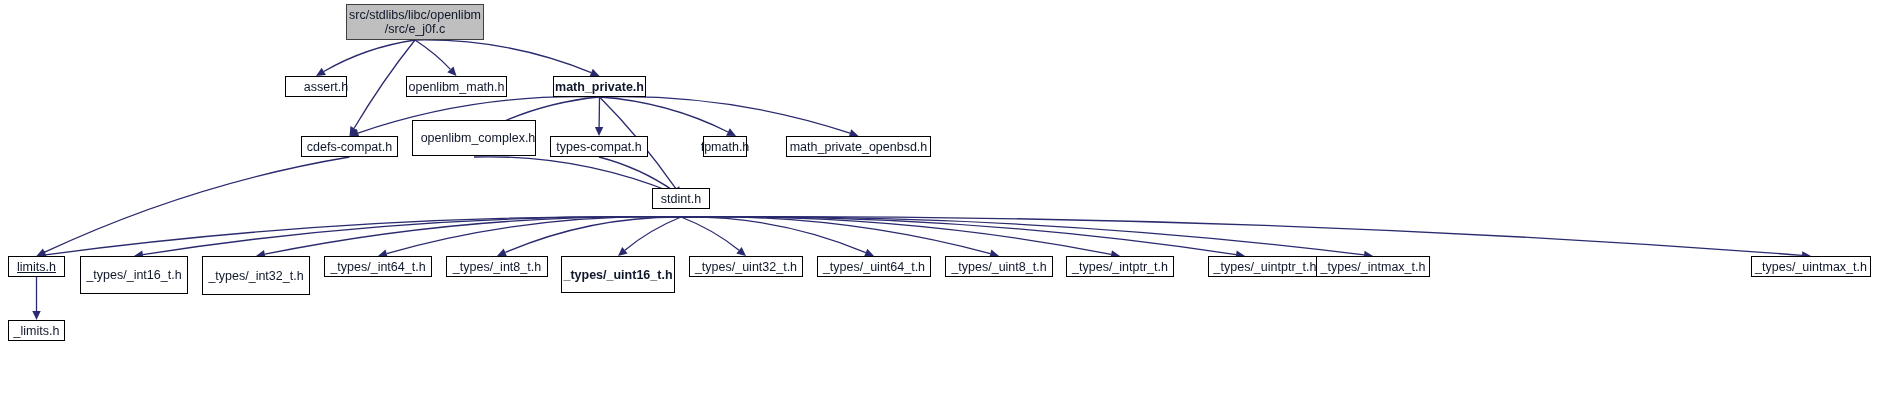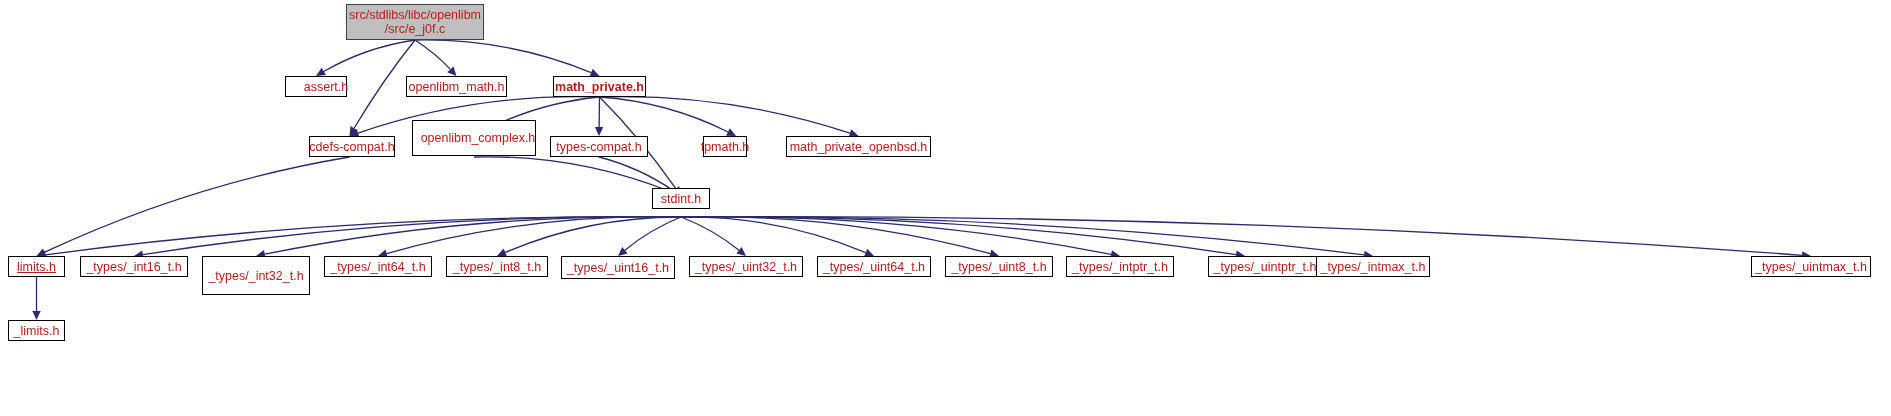"src/stdlibs/libc/openlibm" .node { color: #b91c1c -> #0f172a }
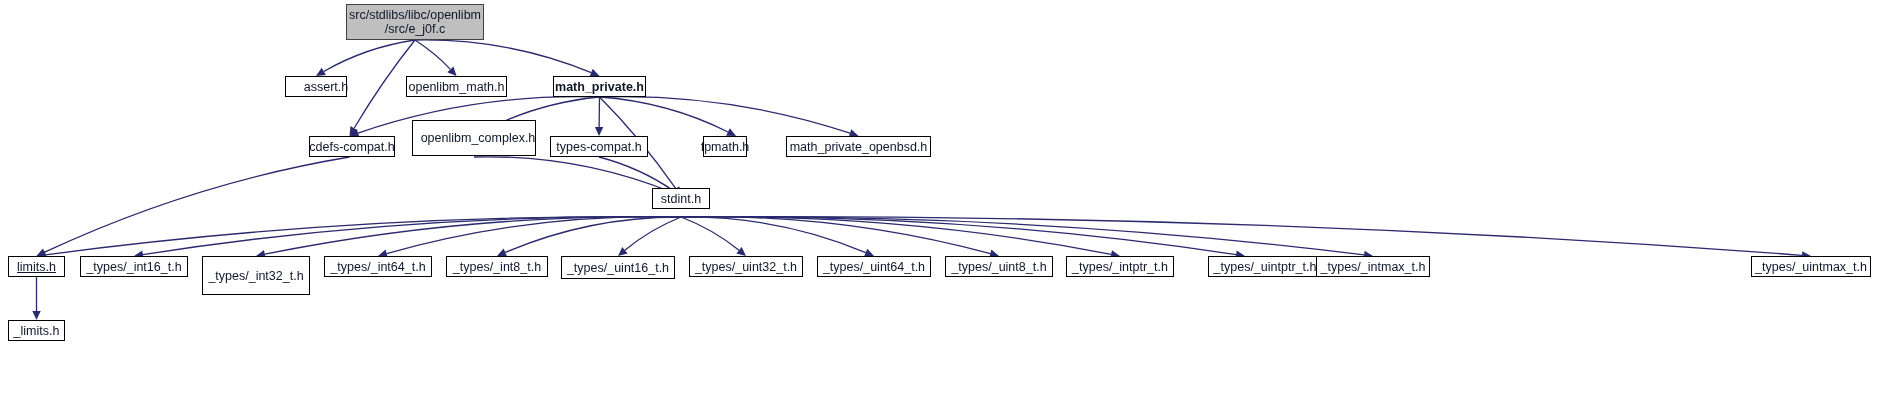"cdefs-compat.h" div.node { left: 309px -> 301px; width: 86px -> 97px }
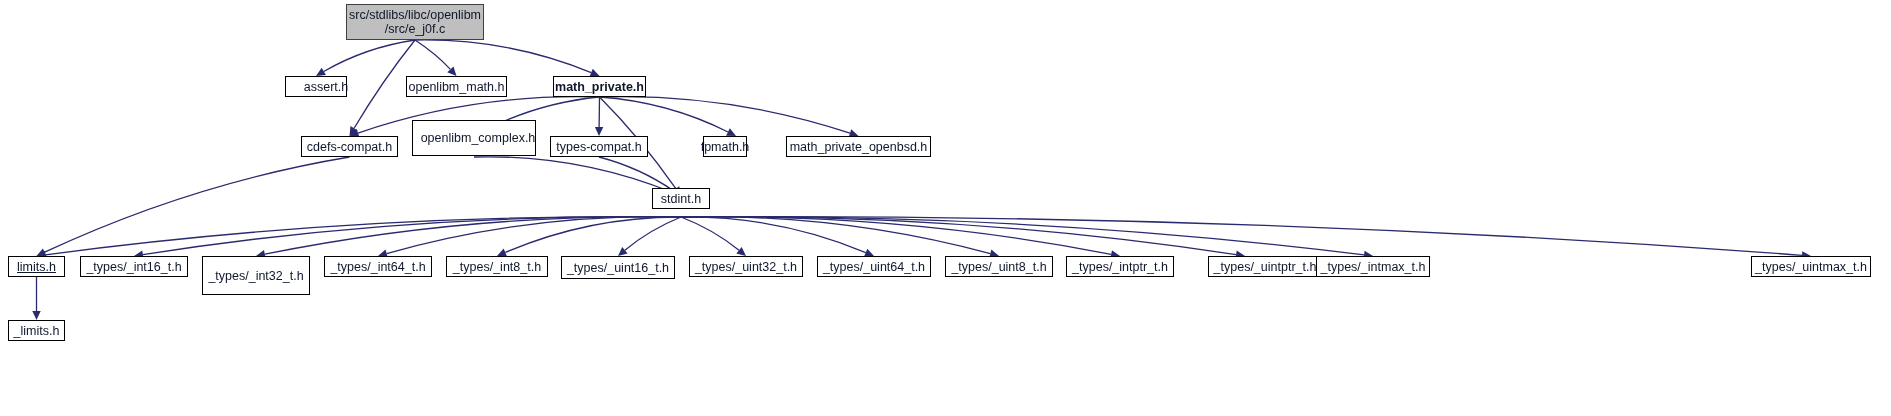"_types/_int16_t.h" div.node { height: 21px -> 38px }
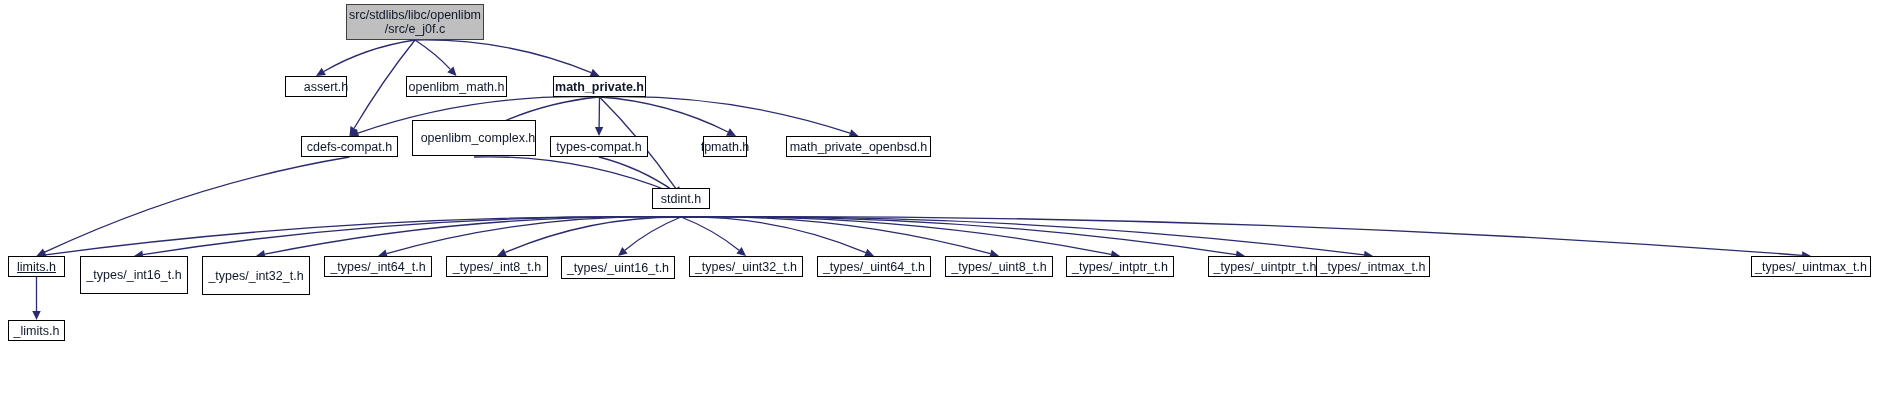"_types/_uint16_t.h" div.node { font-weight: none -> bold; height: 23px -> 37px }
